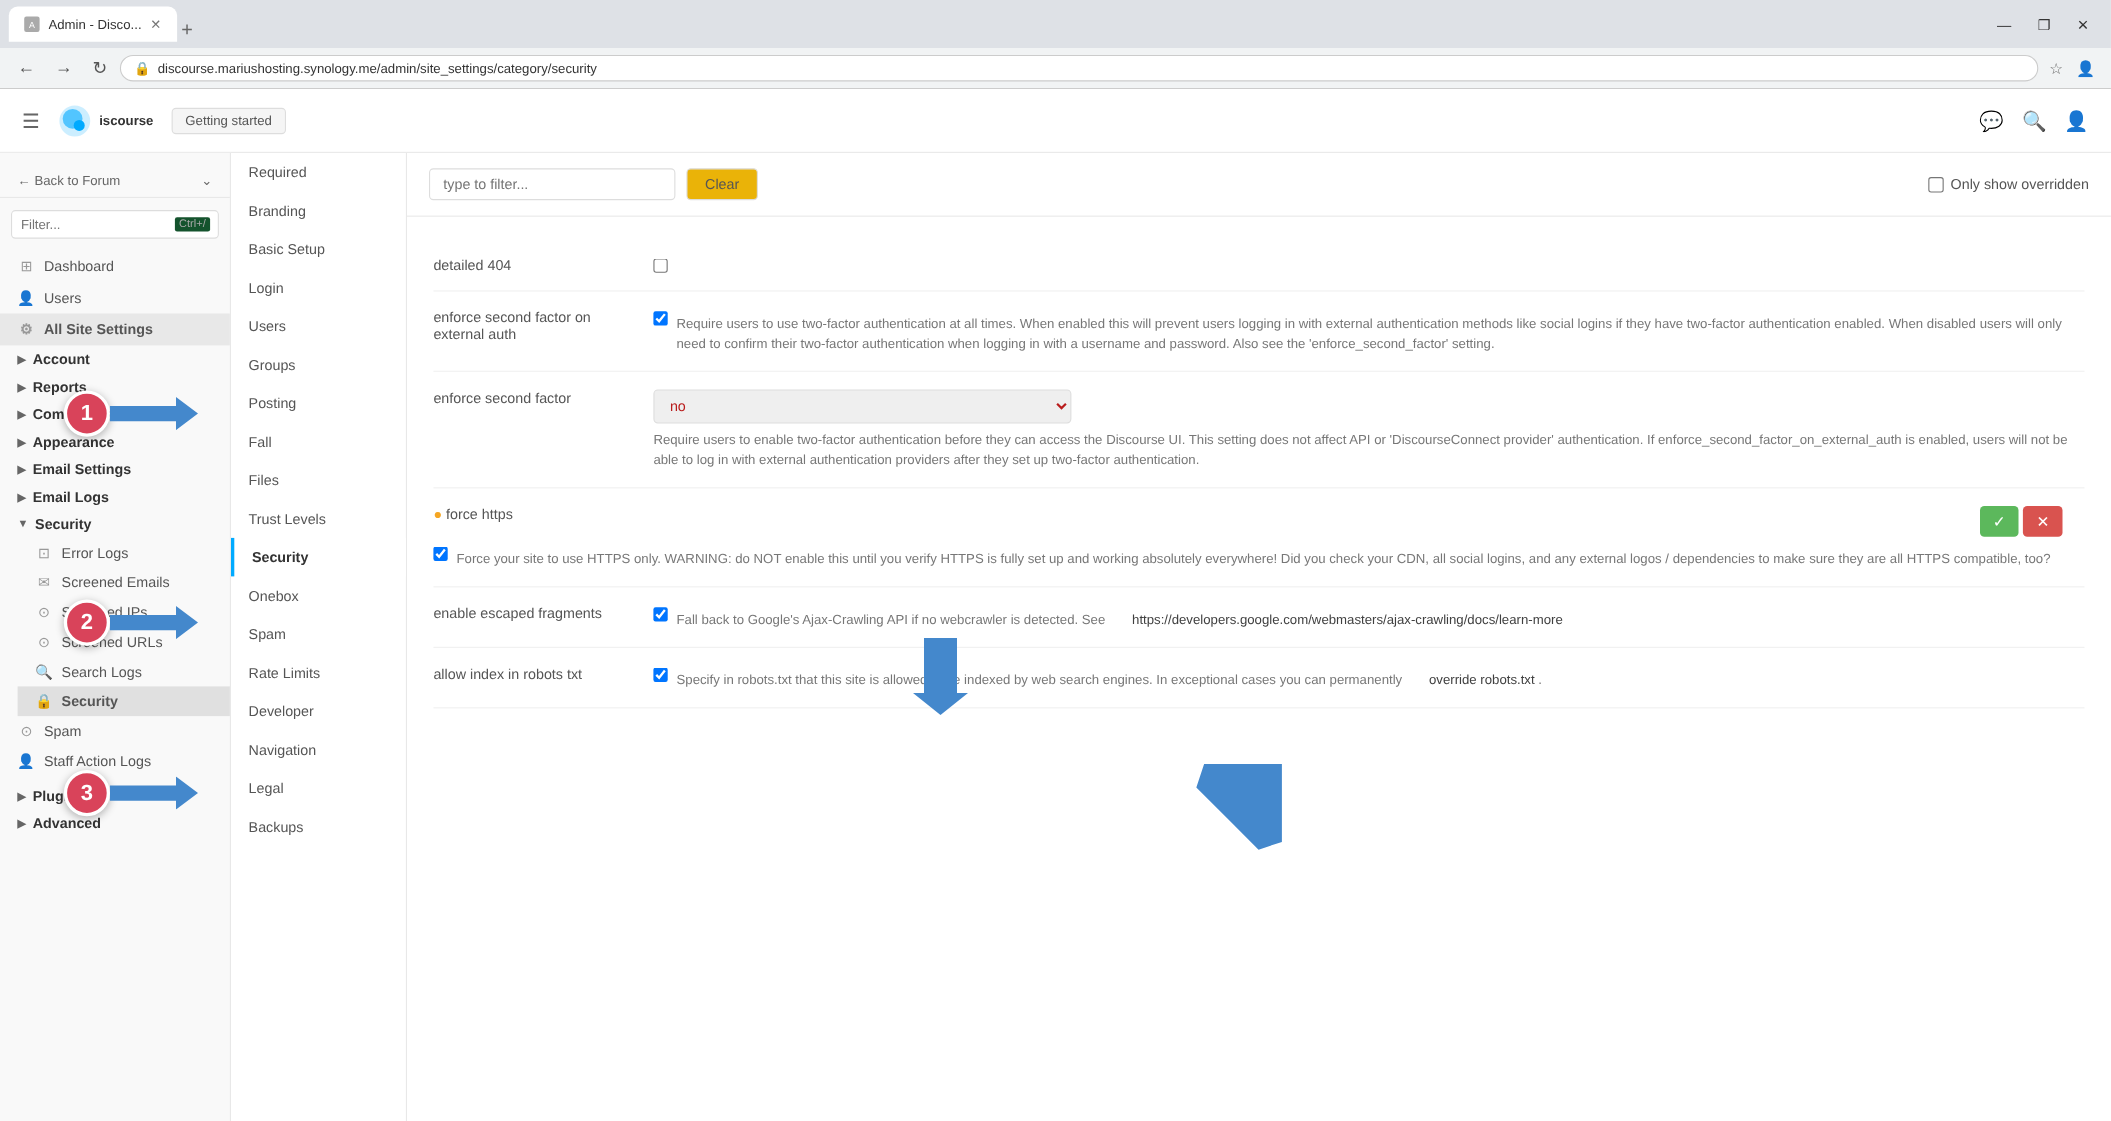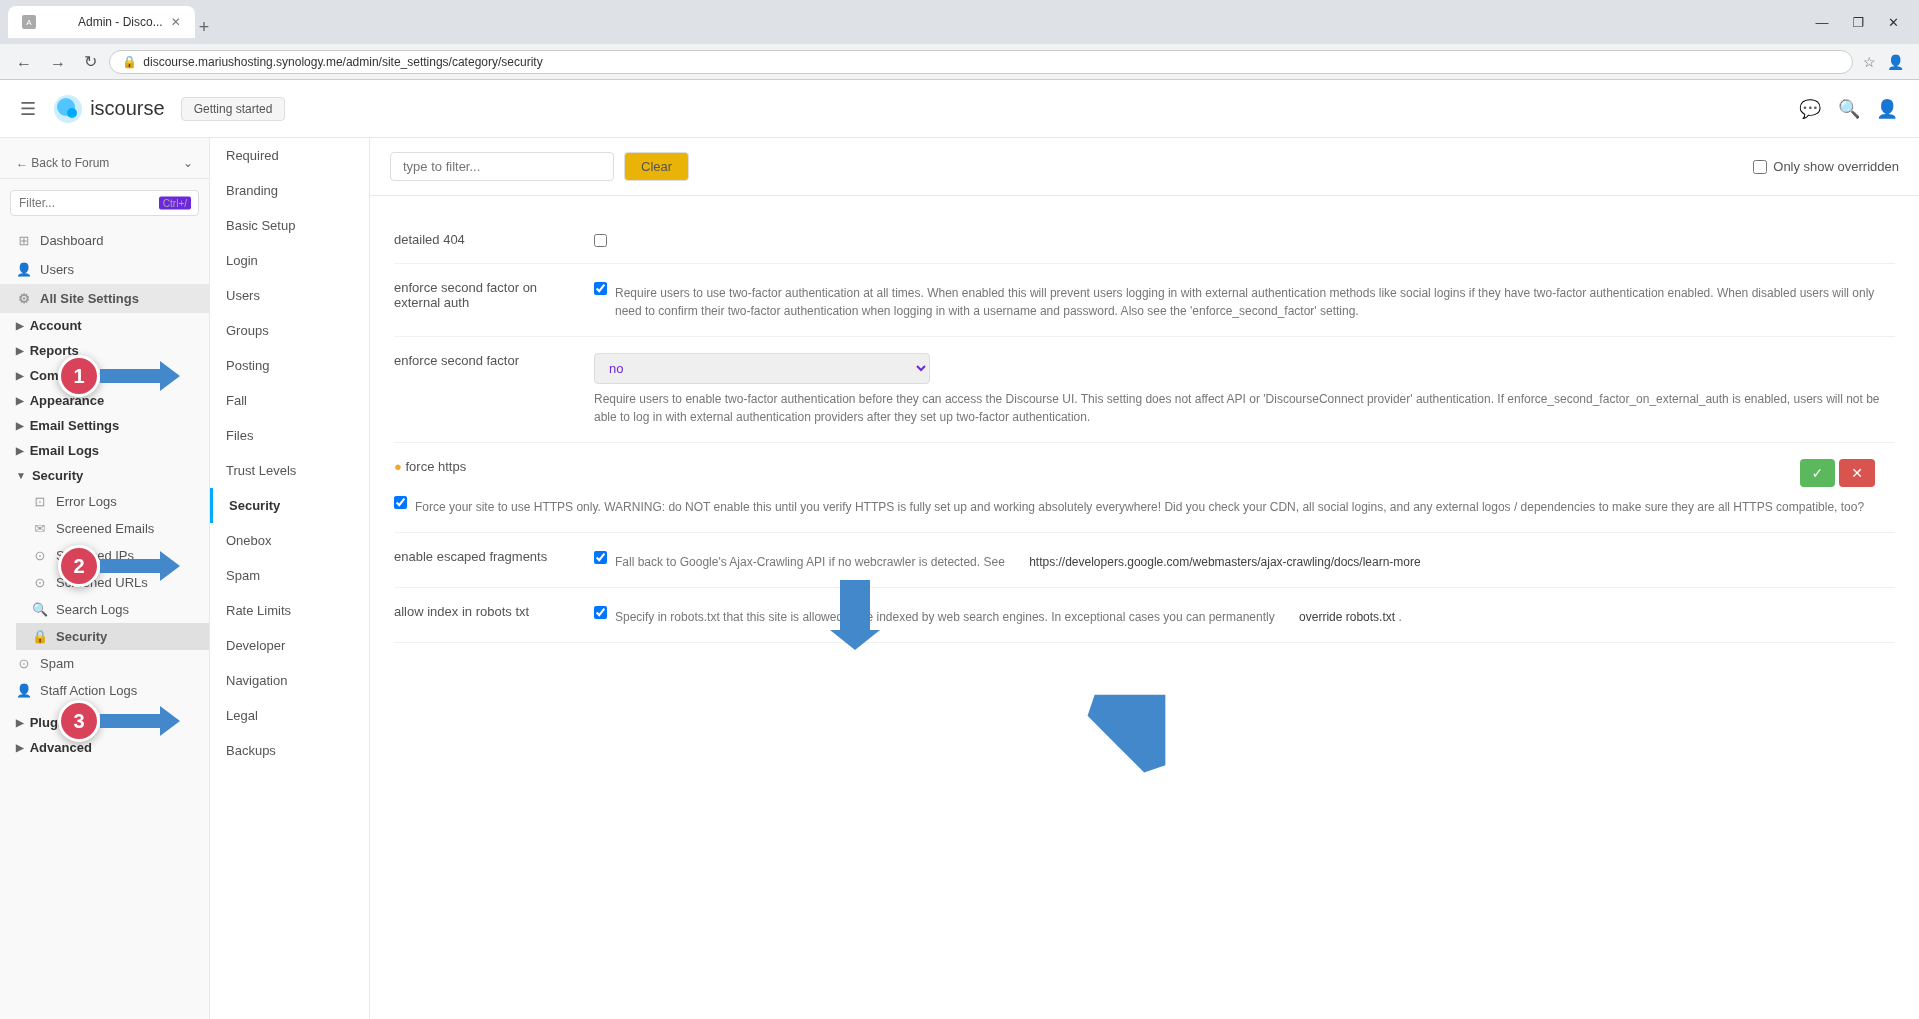"Admin - Disco..." .b-tab-title { margin-left: 34px -> none }
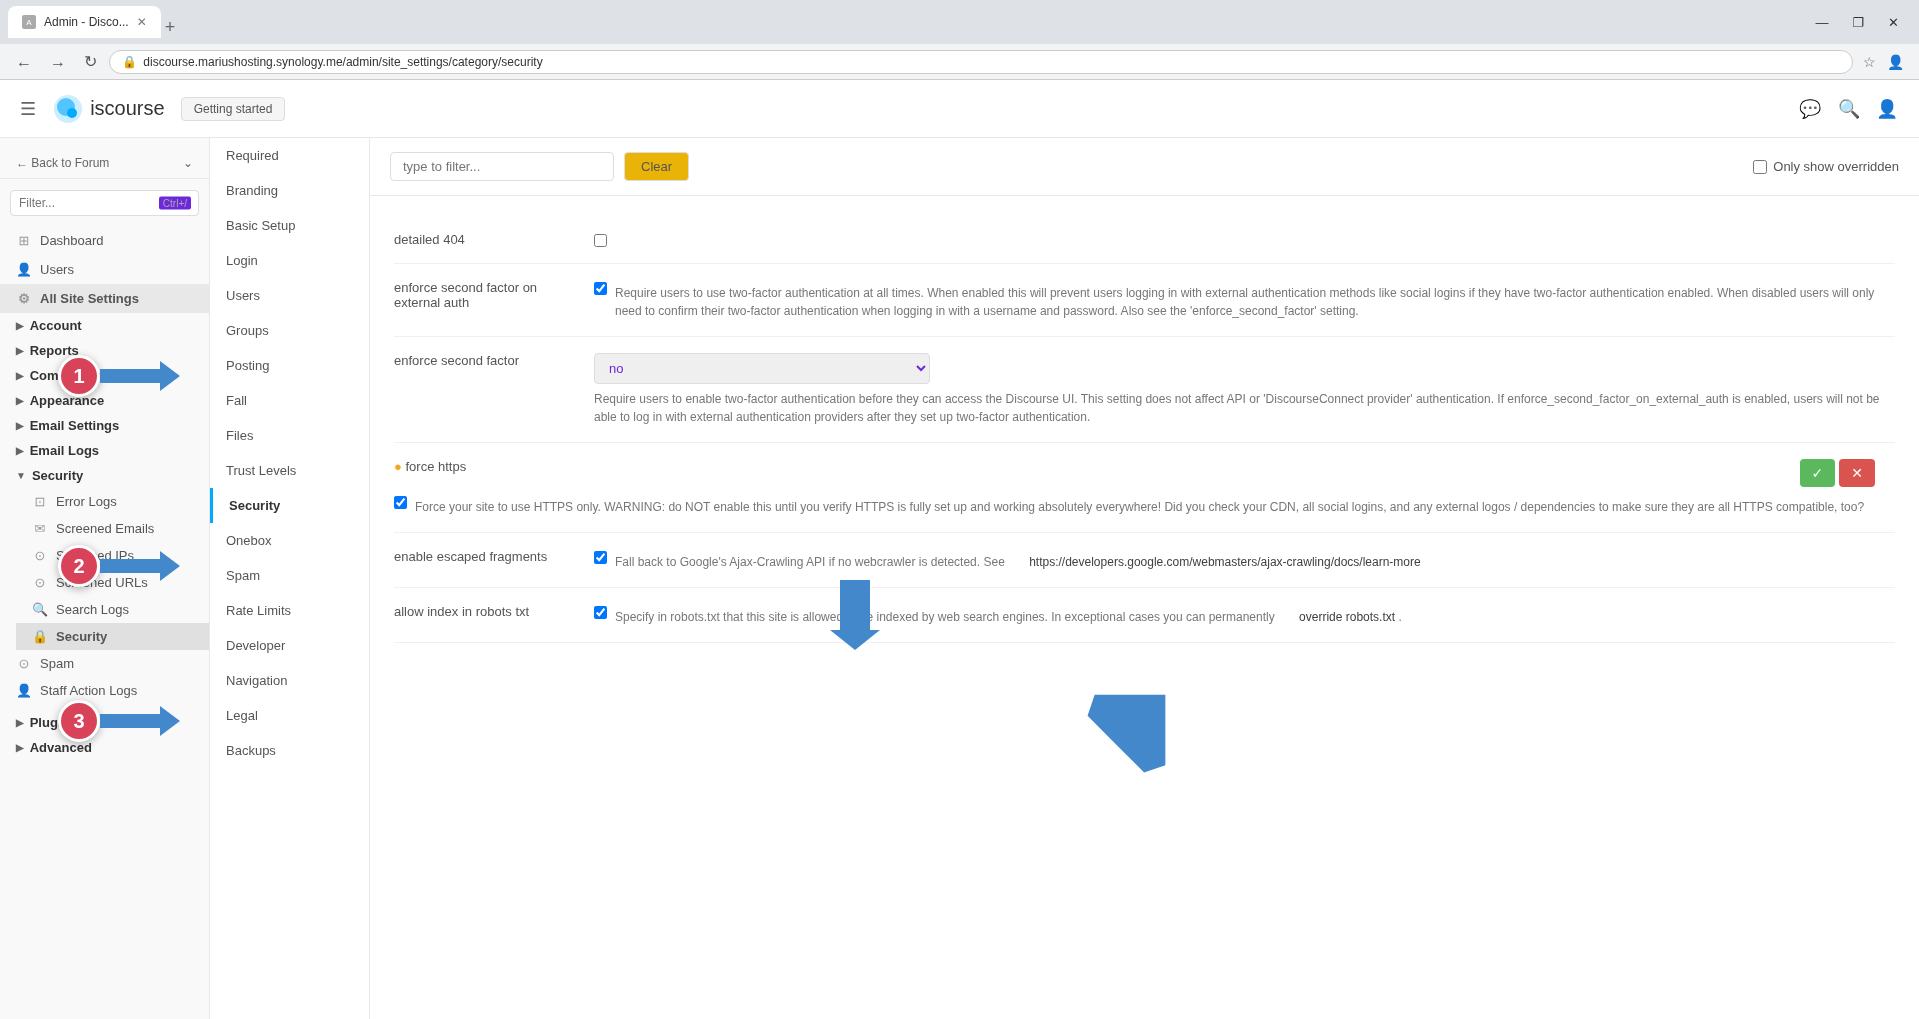"iscourse" span { font-size: 20px -> 12px; font-weight: 400 -> 700 }
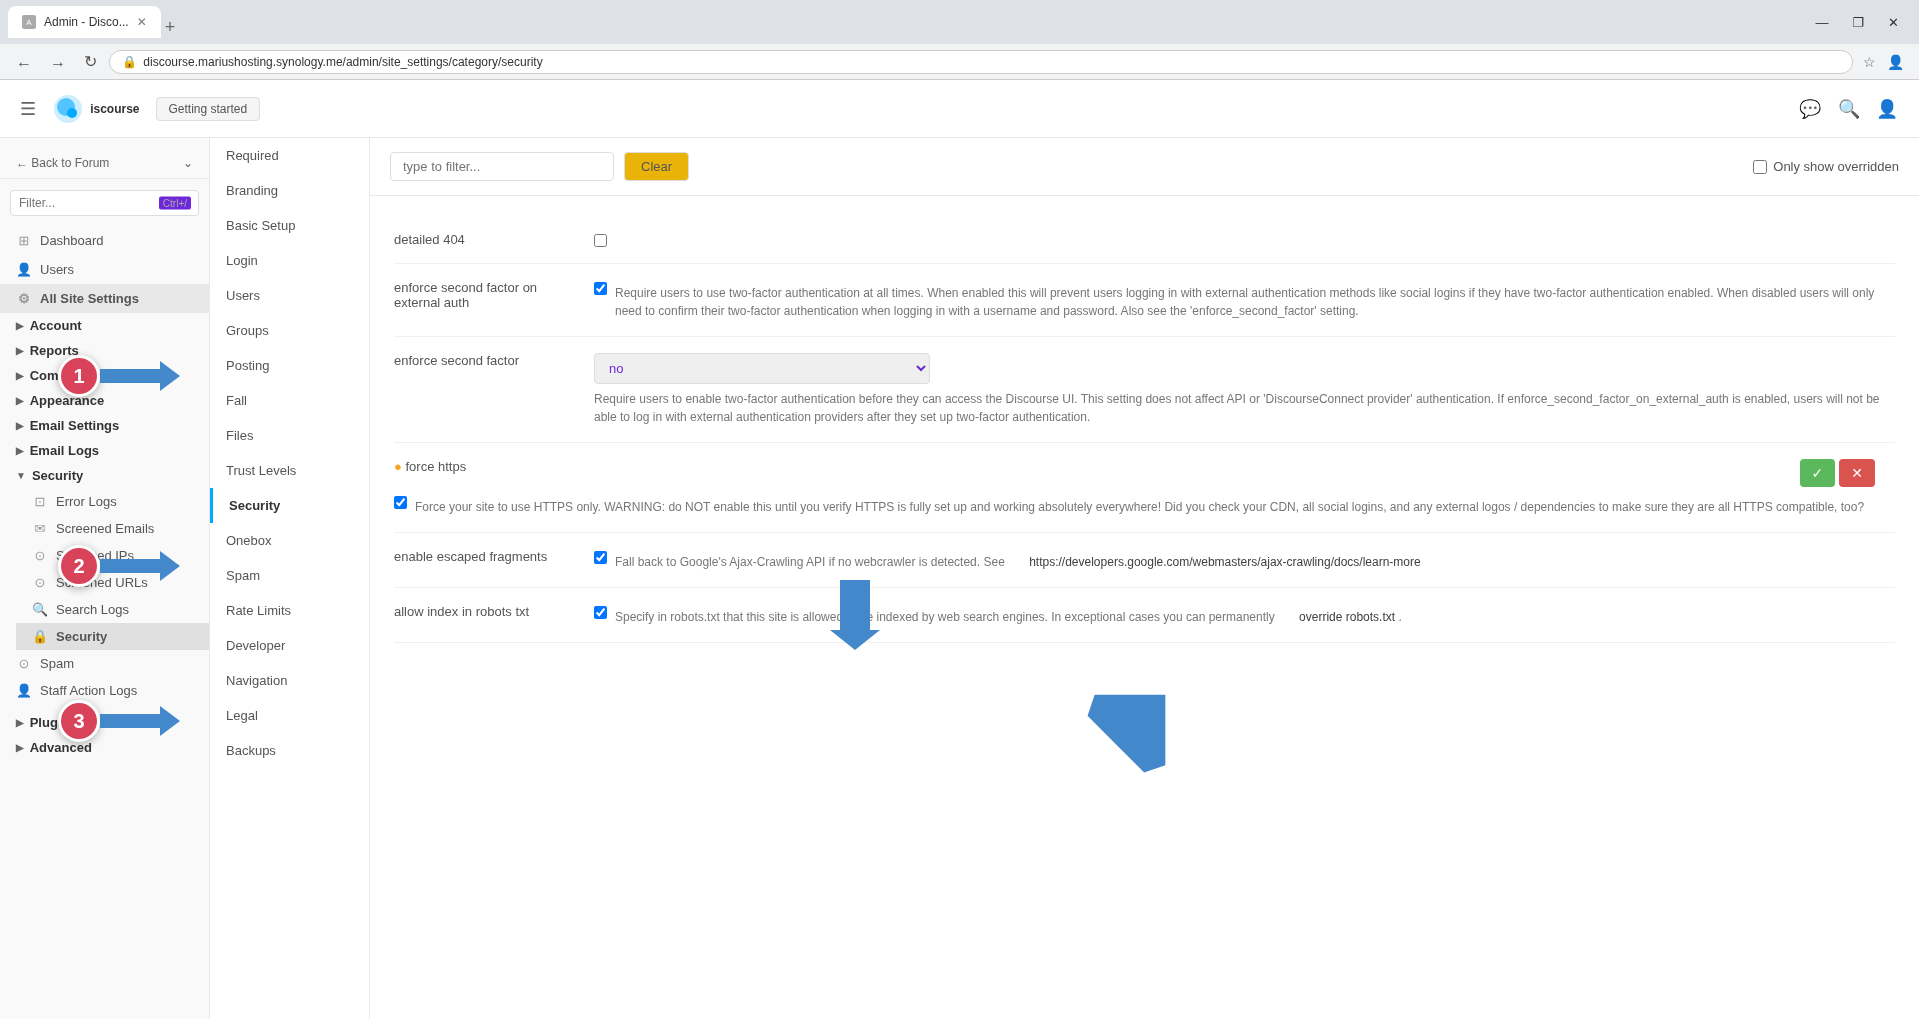"Ctrl+/" .sidebar-filter-hint { background: #6d28d9 -> #14532d }
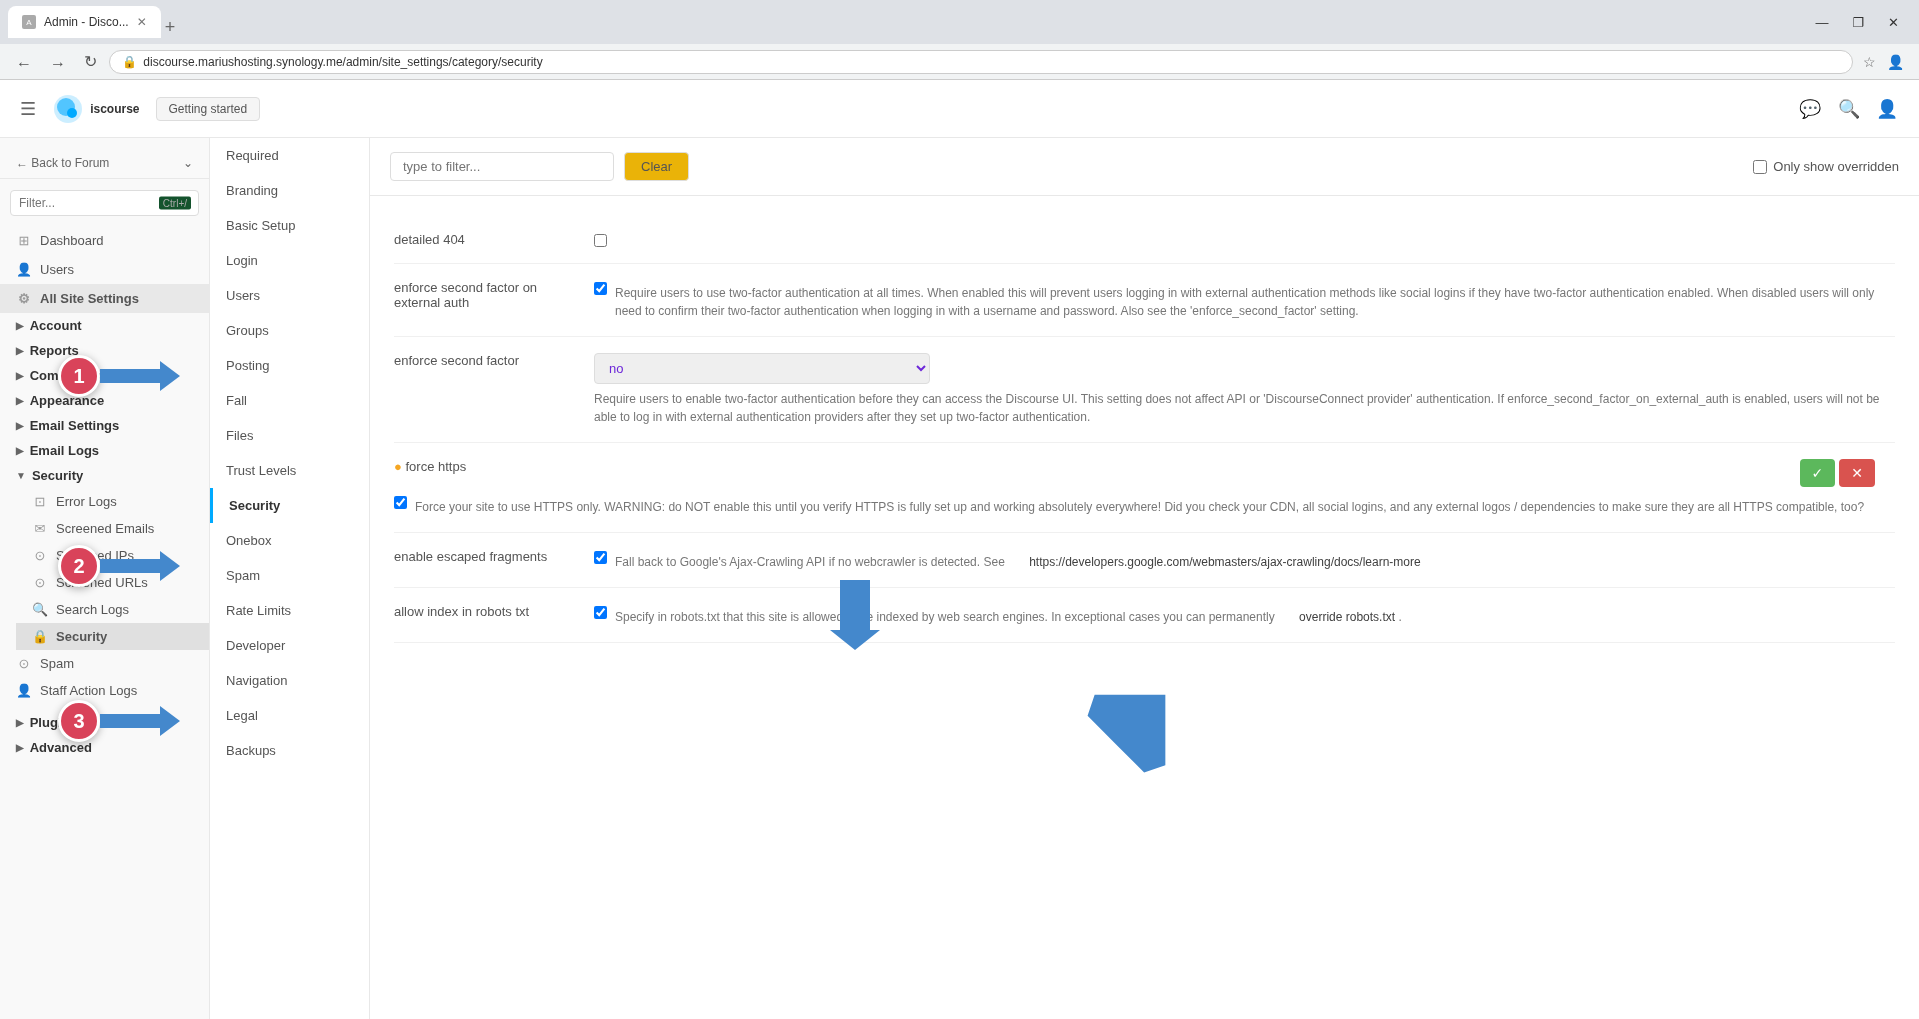"no" .select-control { color: #6d28d9 -> #b91c1c; width: 336px -> 380px }
